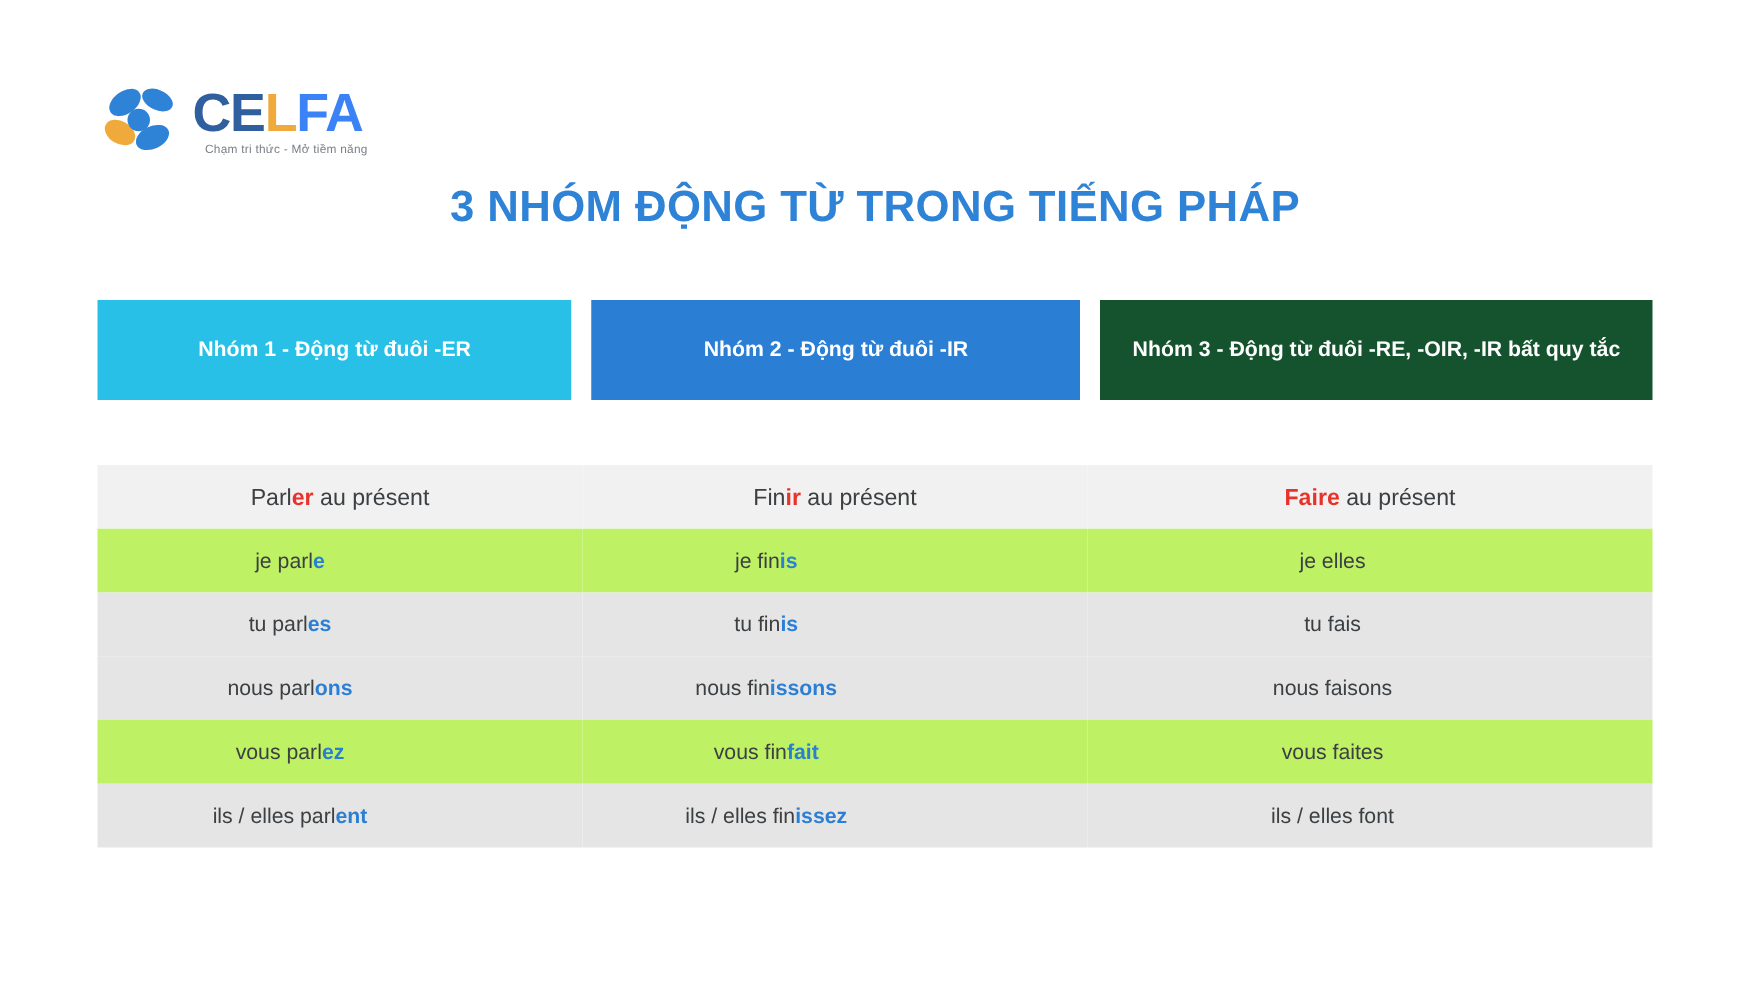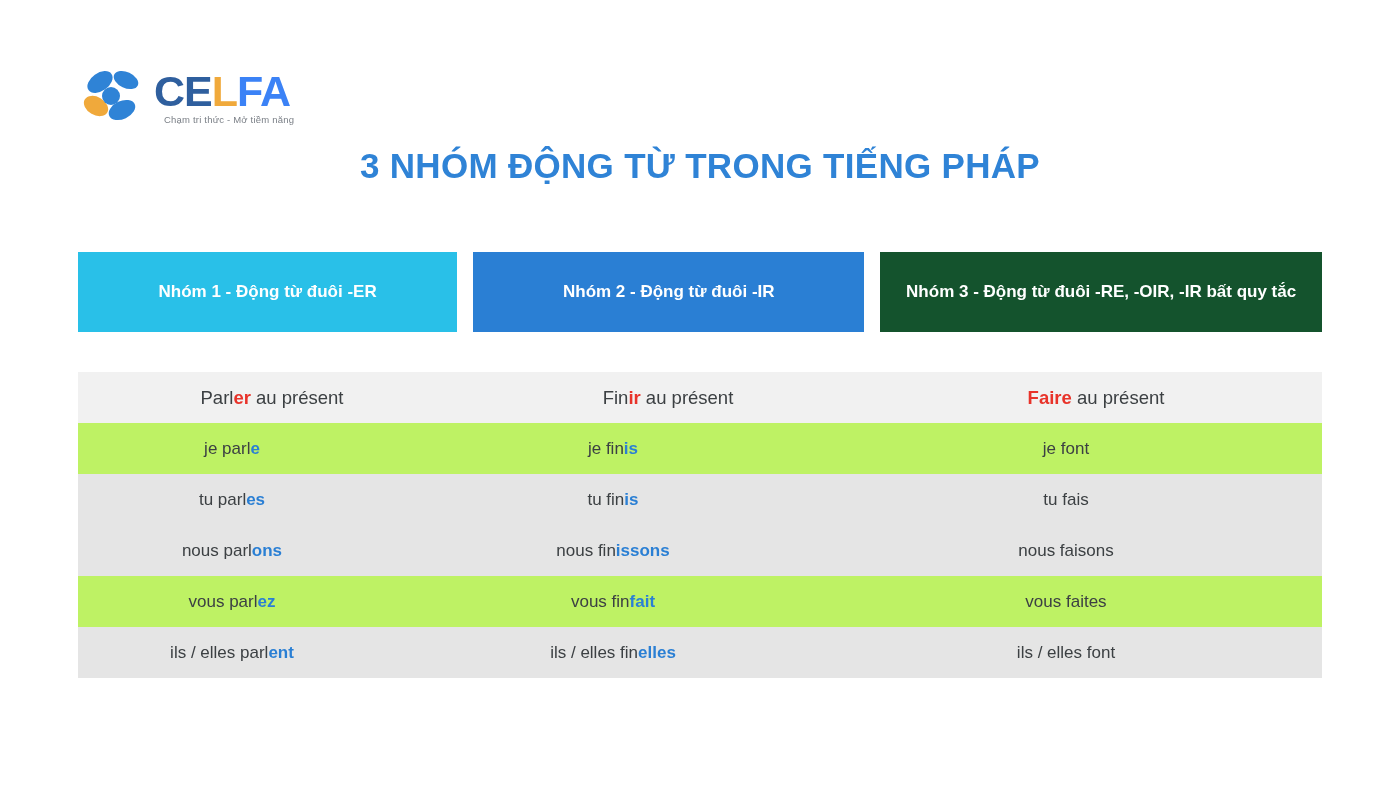"Nhóm 1 - Động từ" .groups { margin-top: 12px -> none }
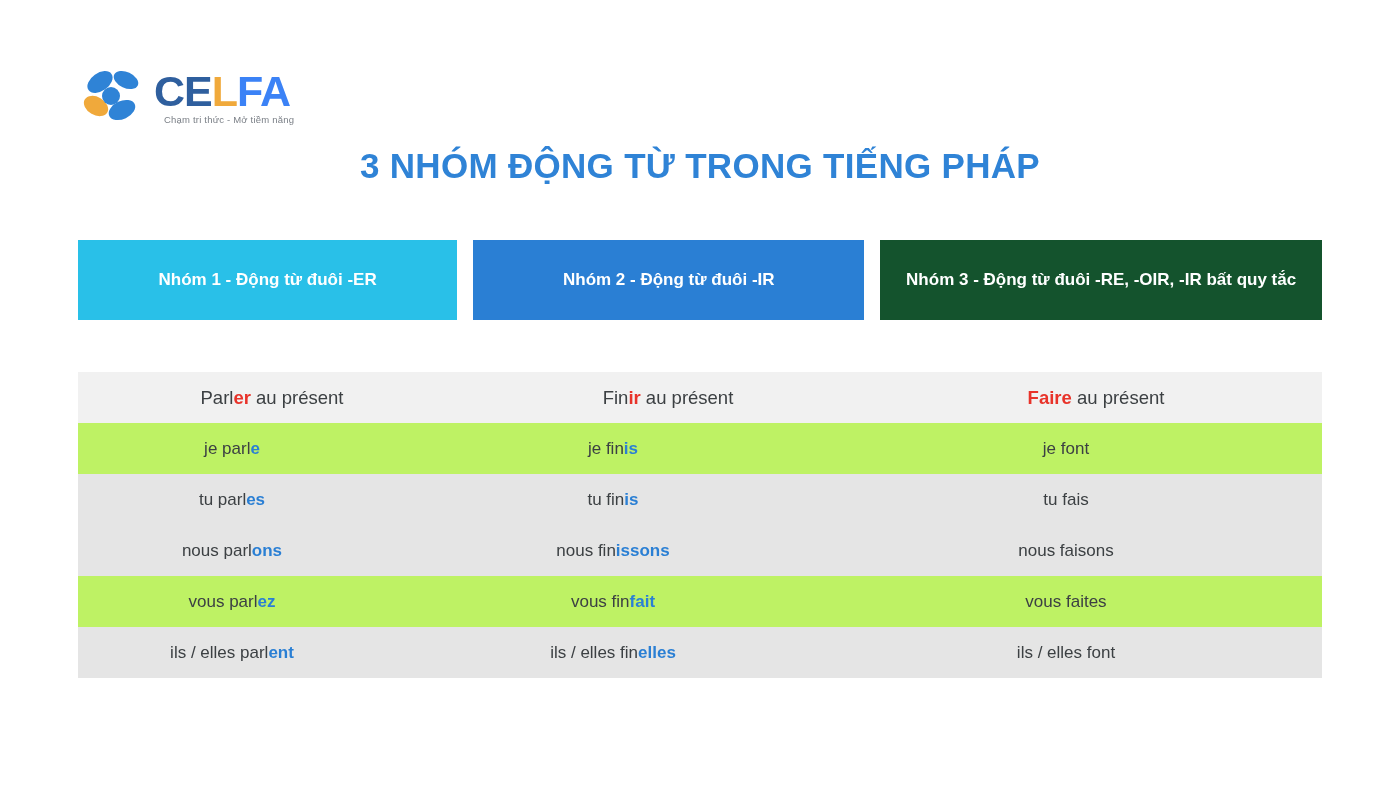"je font" span.plain { text: font -> elles }
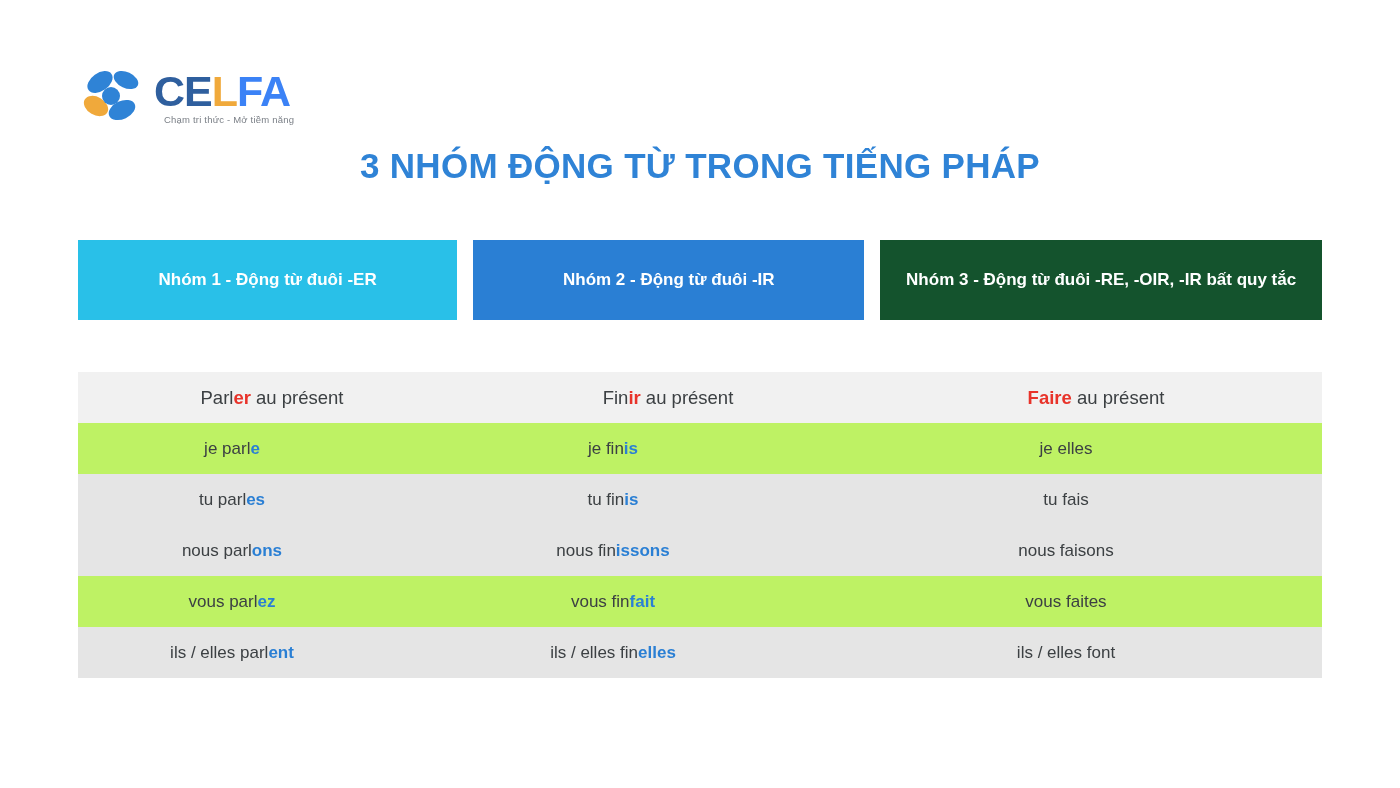"elles" span.hl-blue { text: elles -> issez }
